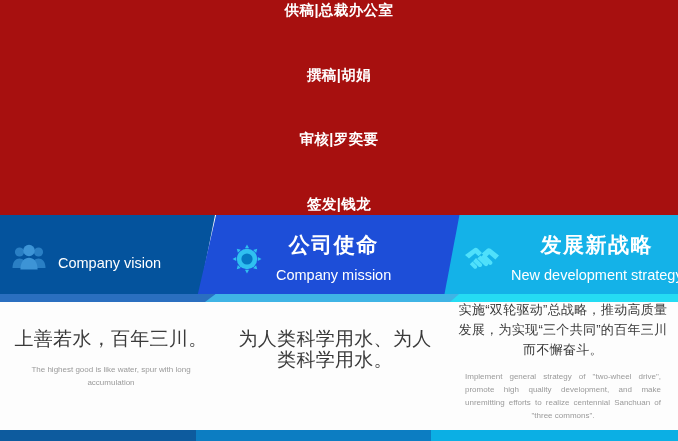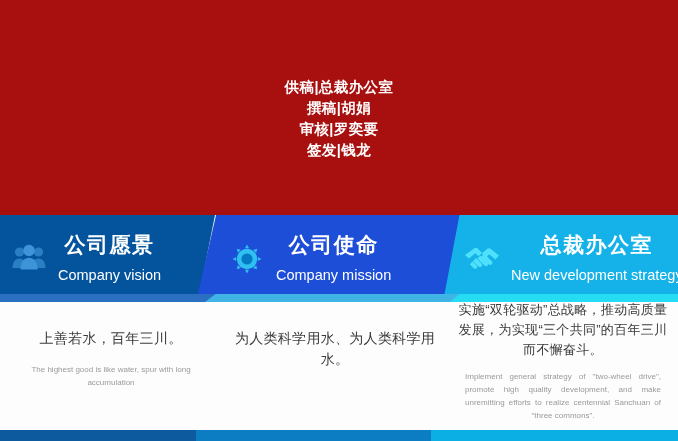"供稿|总裁办公室" .credits { justify-content: center -> space-between; padding-top: 22px -> none }
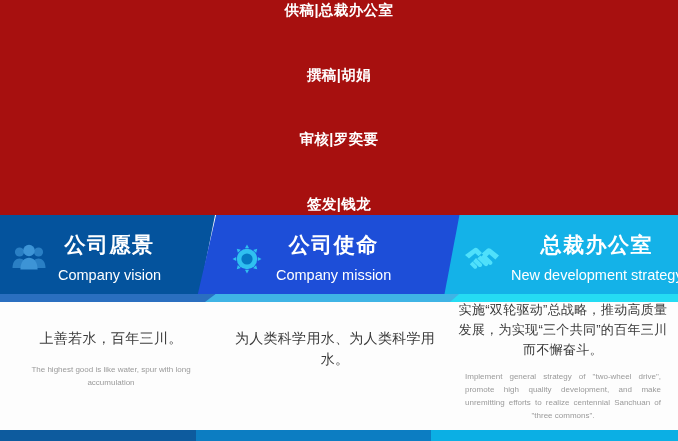"公司愿景" div.panel-title-cn { html: <div>公司愿景</div> -> none }
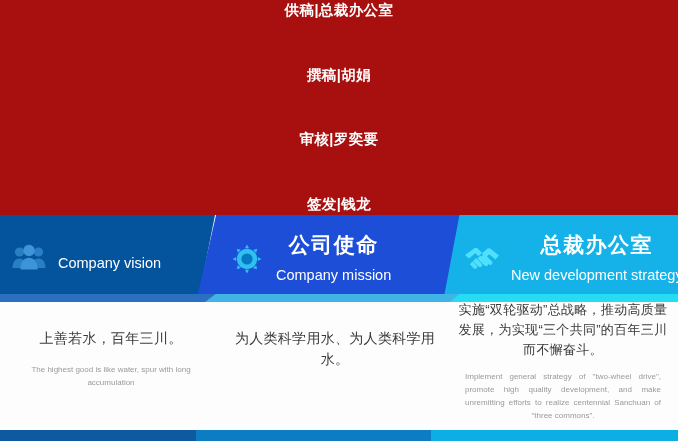"总裁办公室" div.panel-title-cn { text: 总裁办公室 -> 发展新战略 }
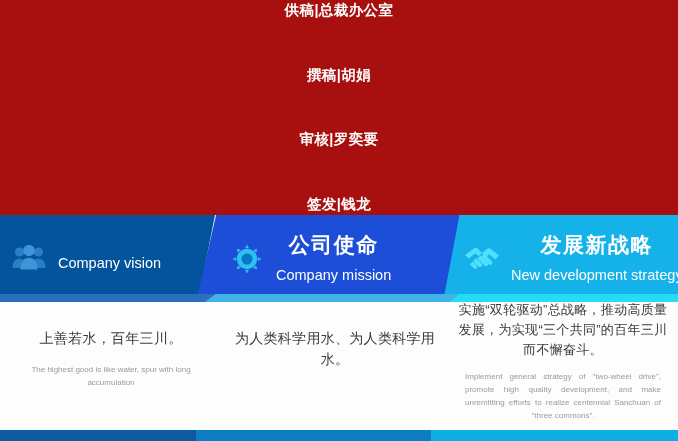"上善若水，百年三川。" .body-cn { font-size: 14px -> 19px }
